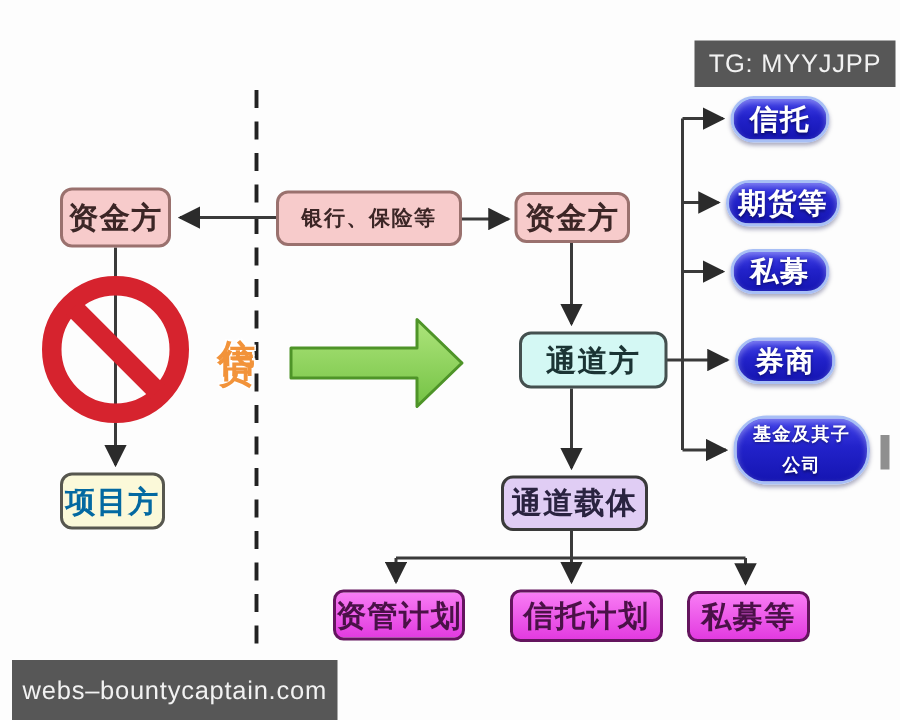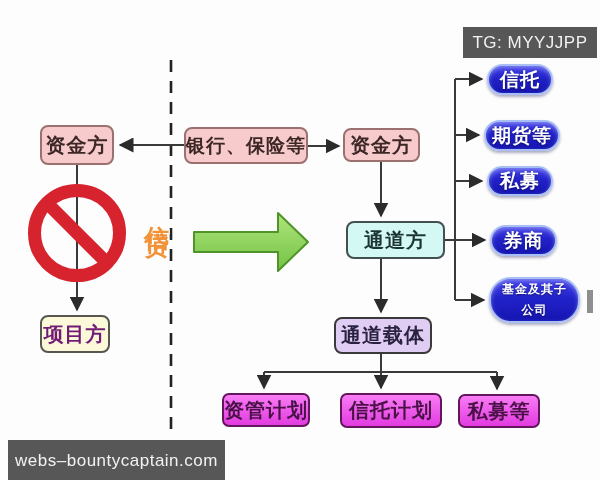"银行、保险等" div.box { font-size: 19px -> 14px }
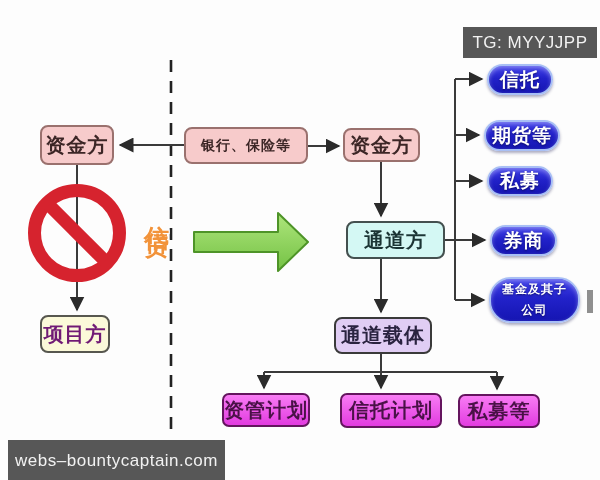"项目方" .yellow { color: #701a75 -> #0369a1 }
